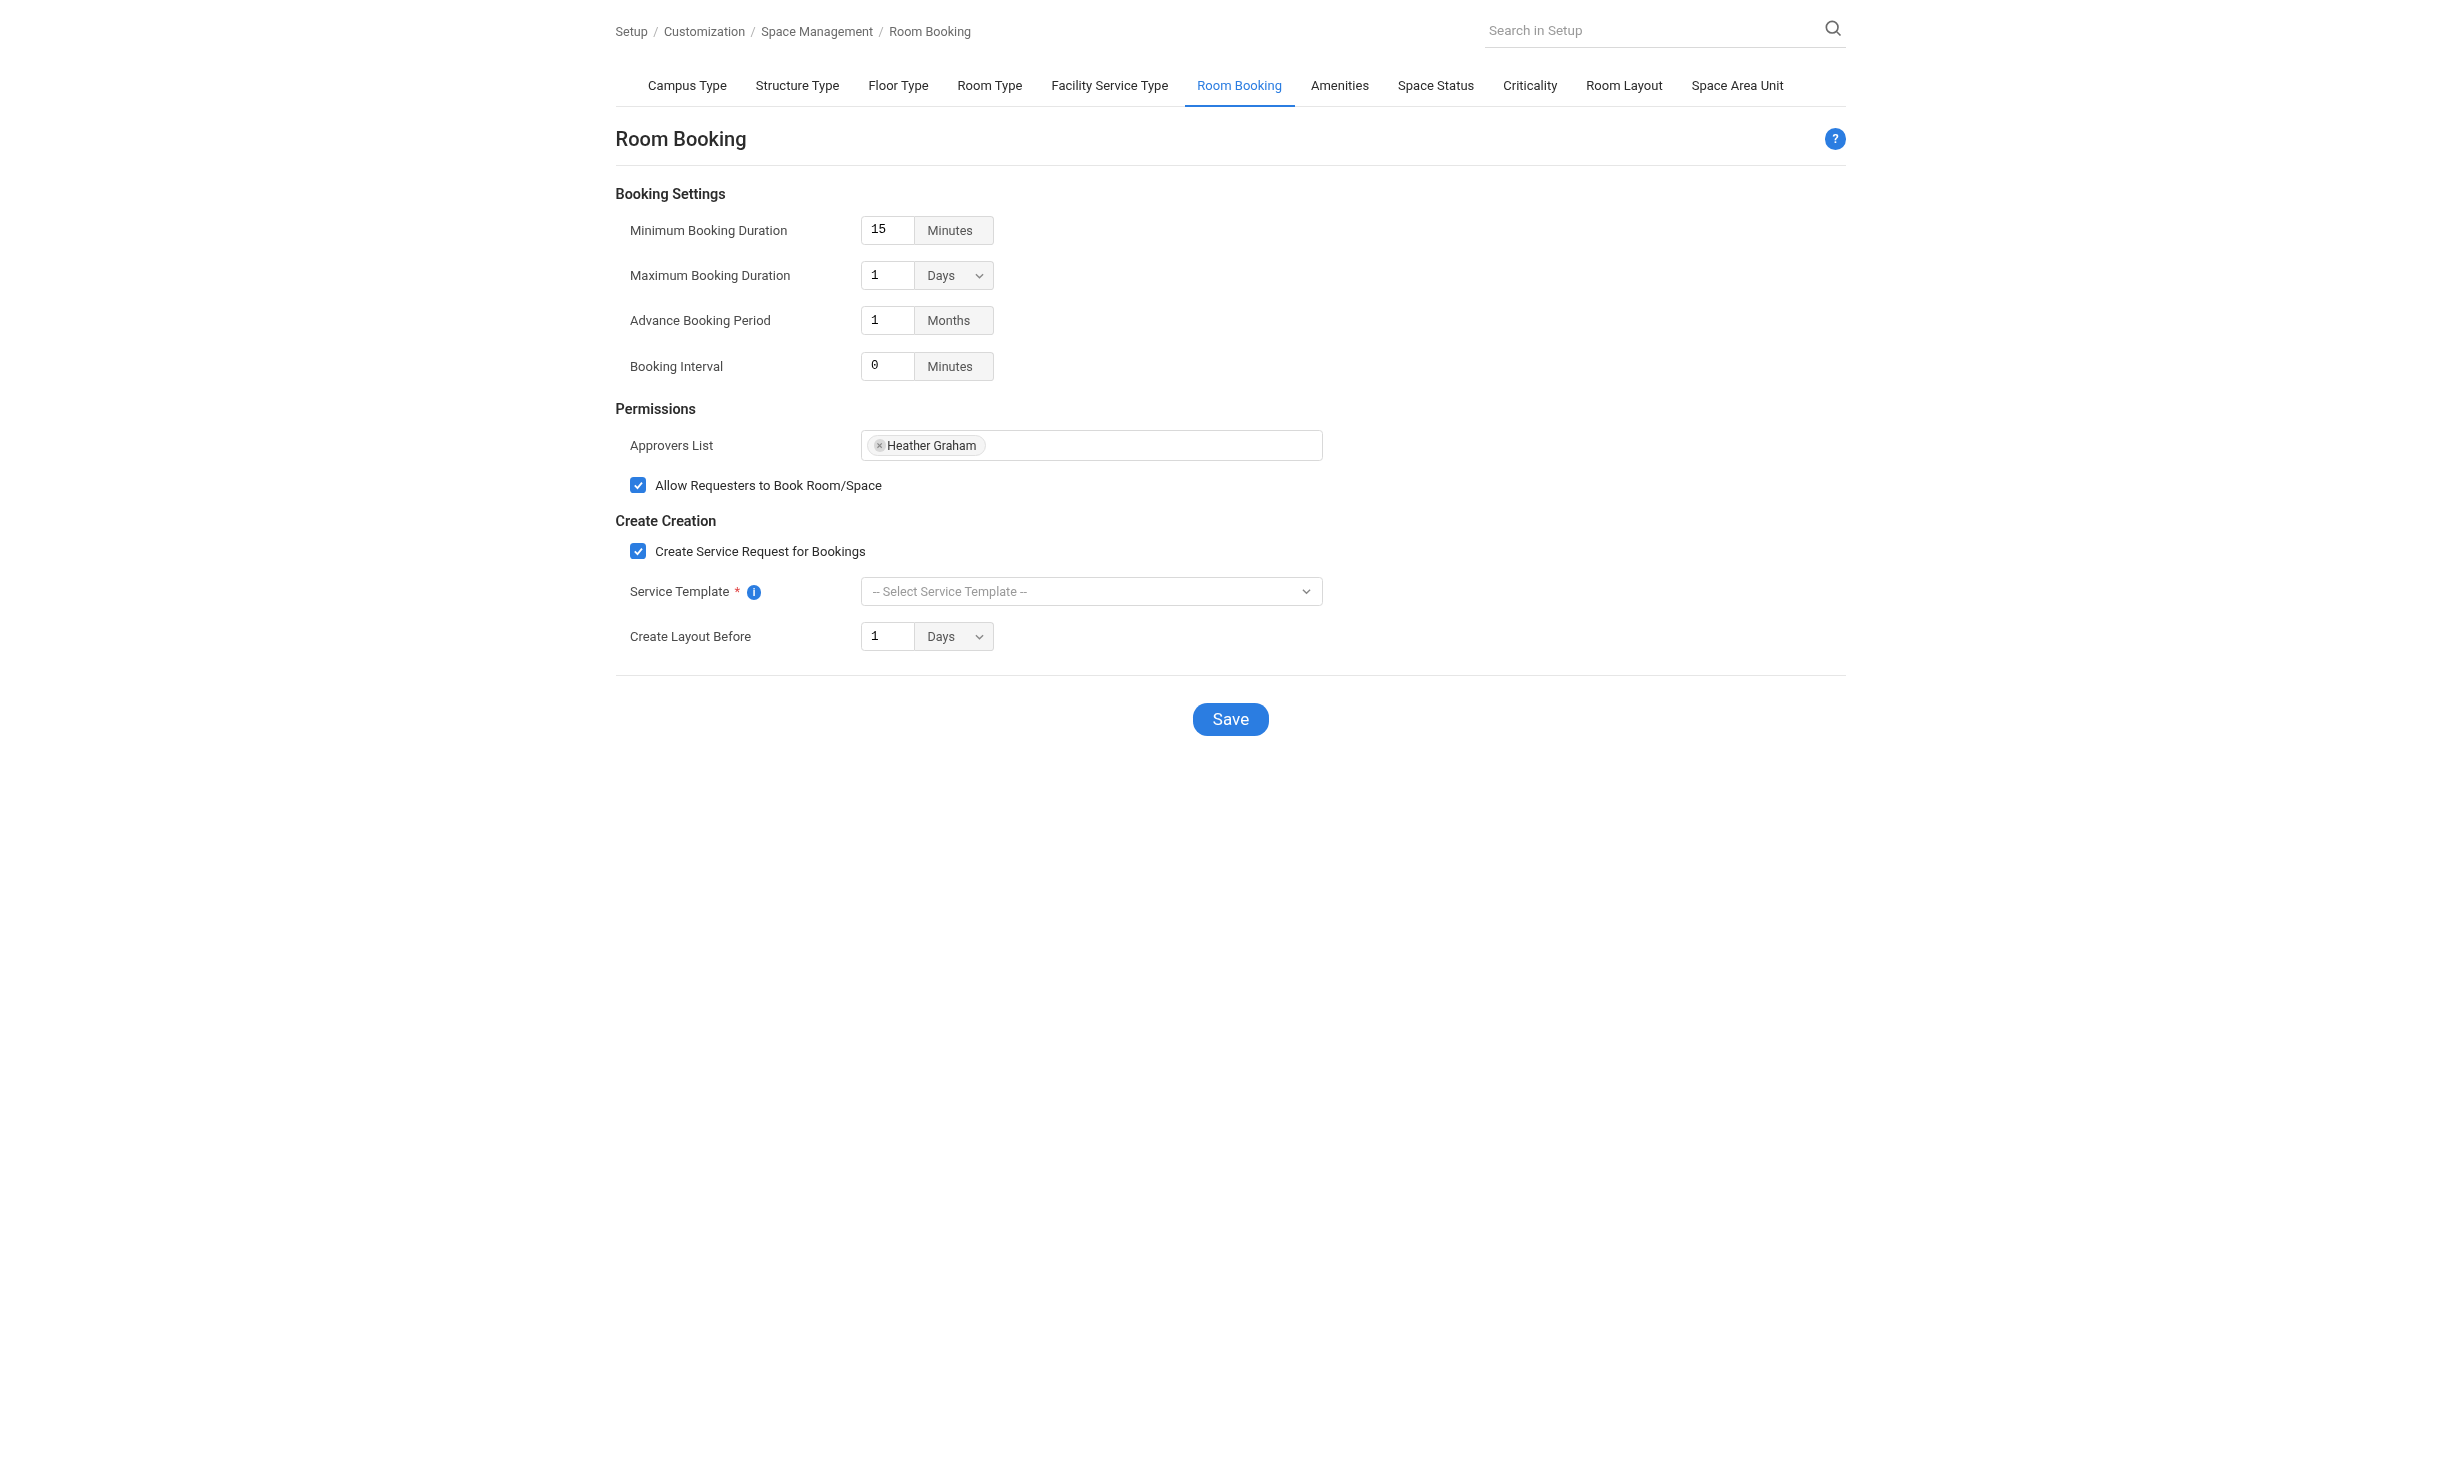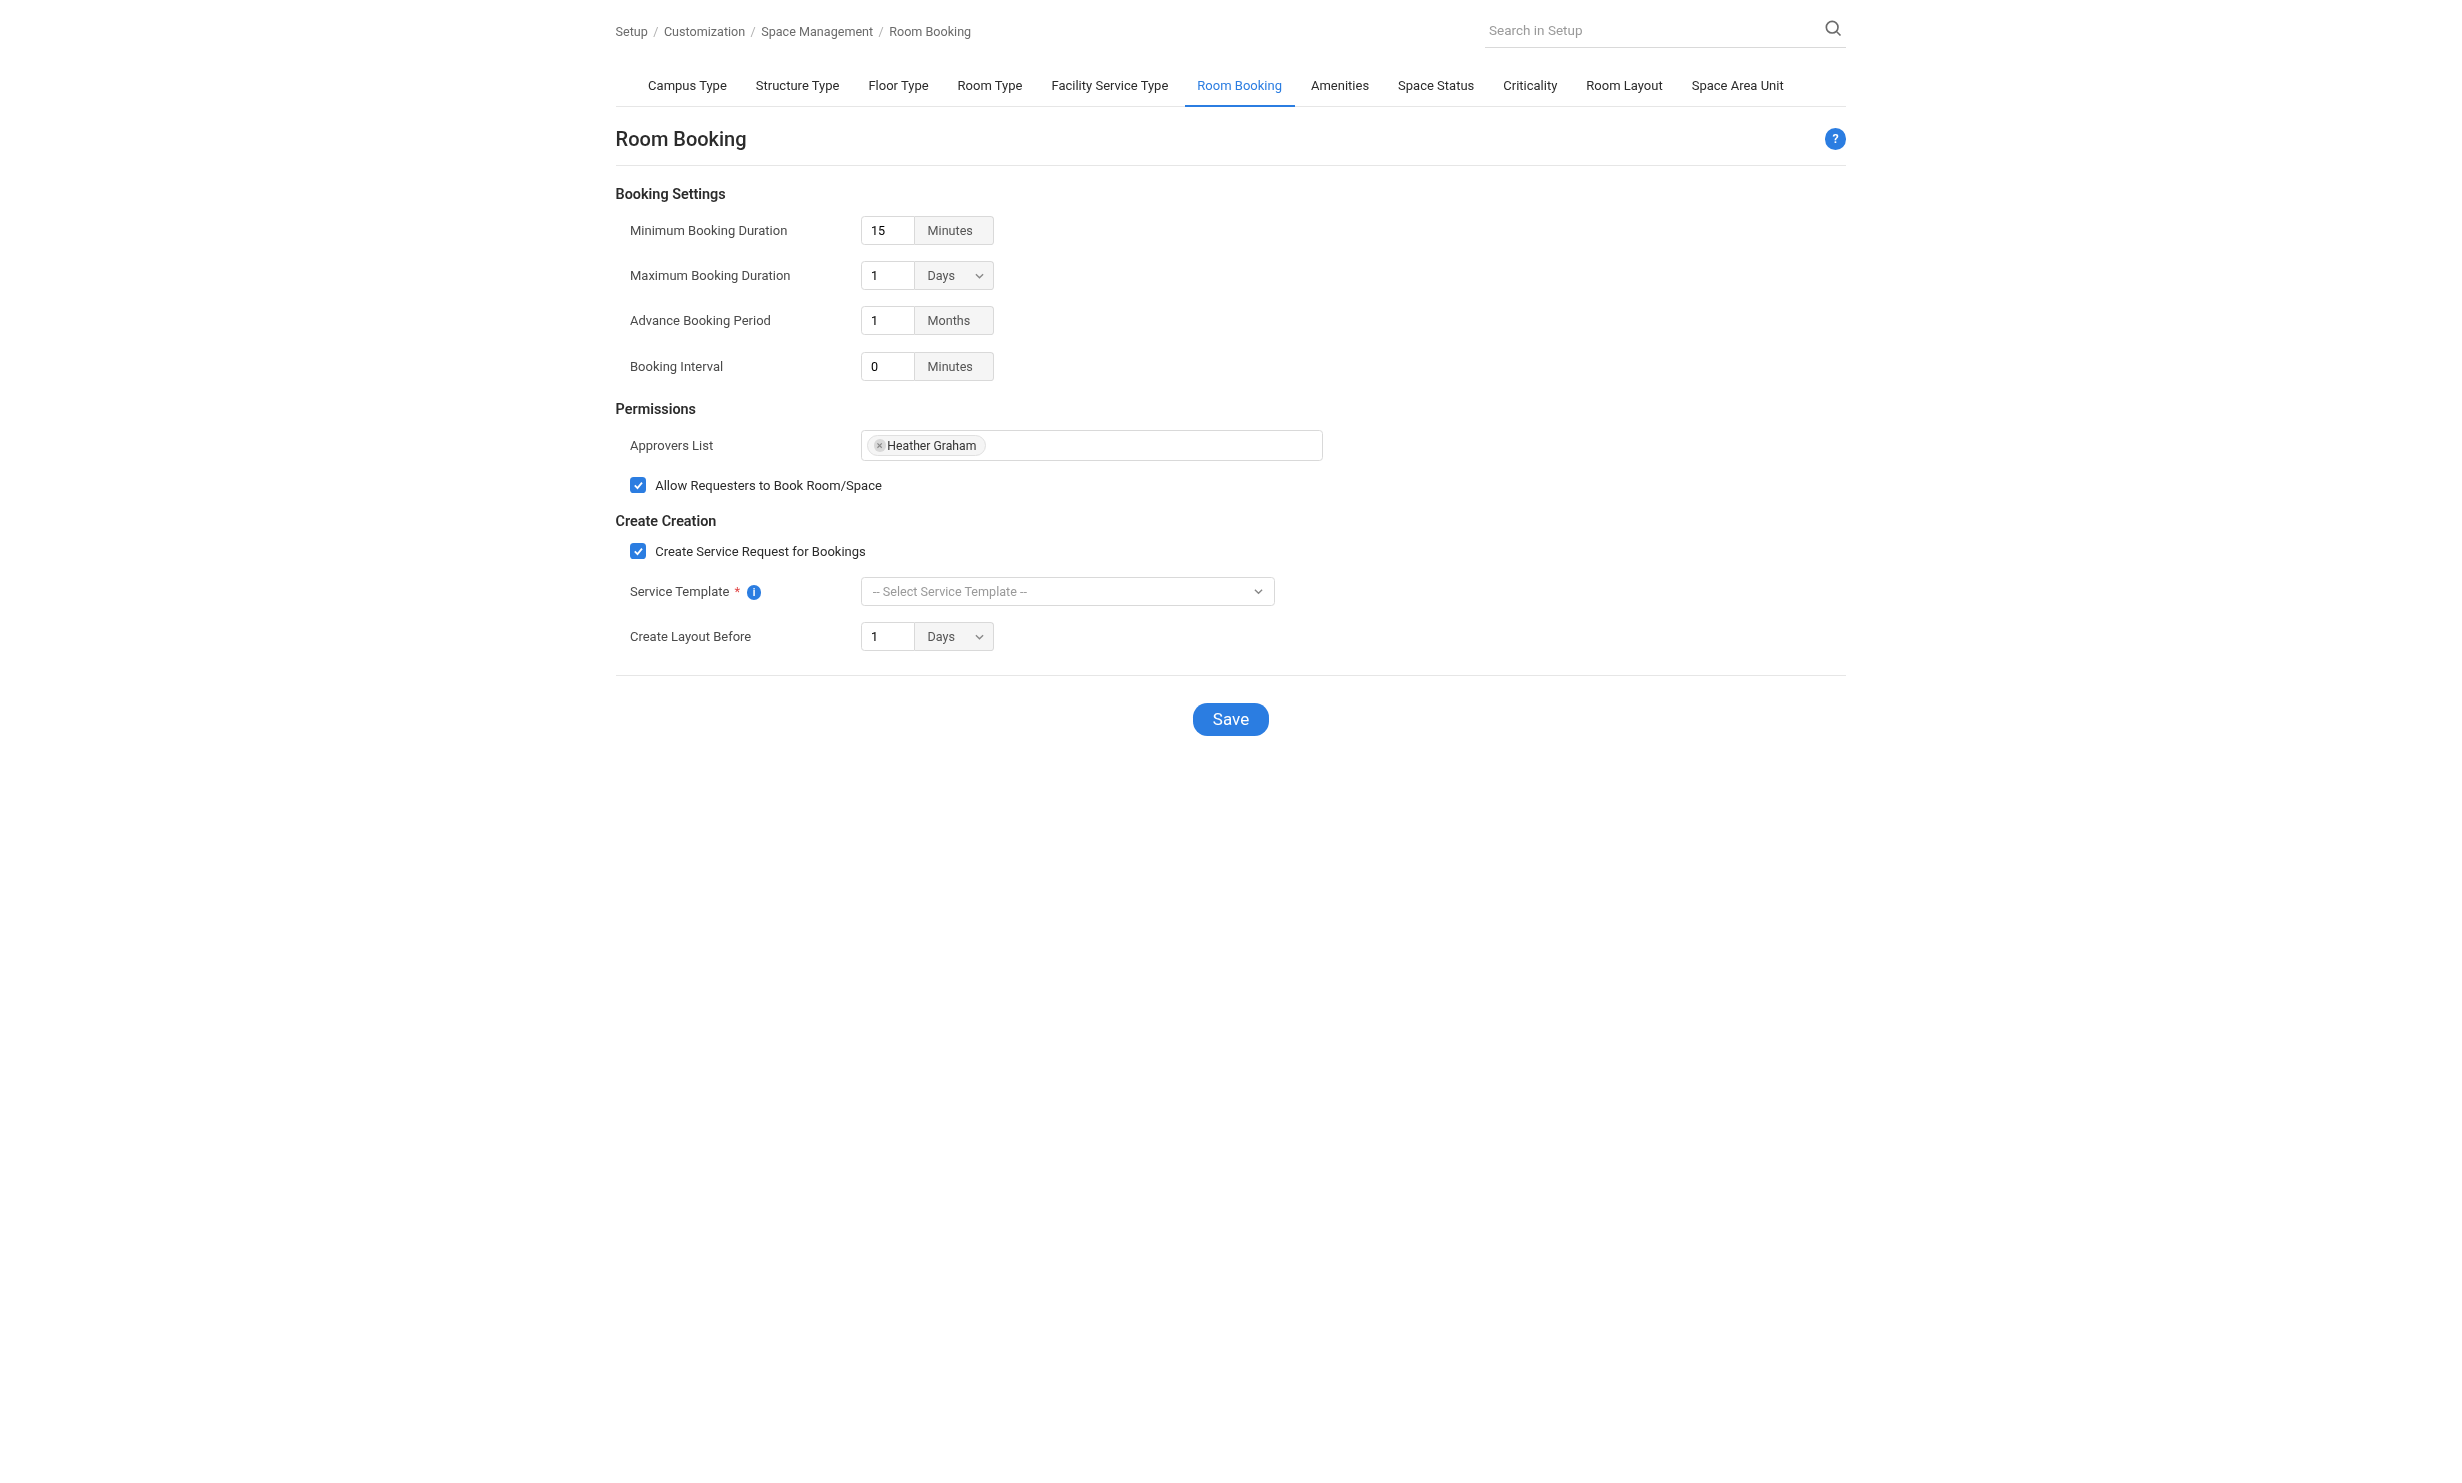"15" .num-input { font-family: none -> Liberation Mono, monospace }
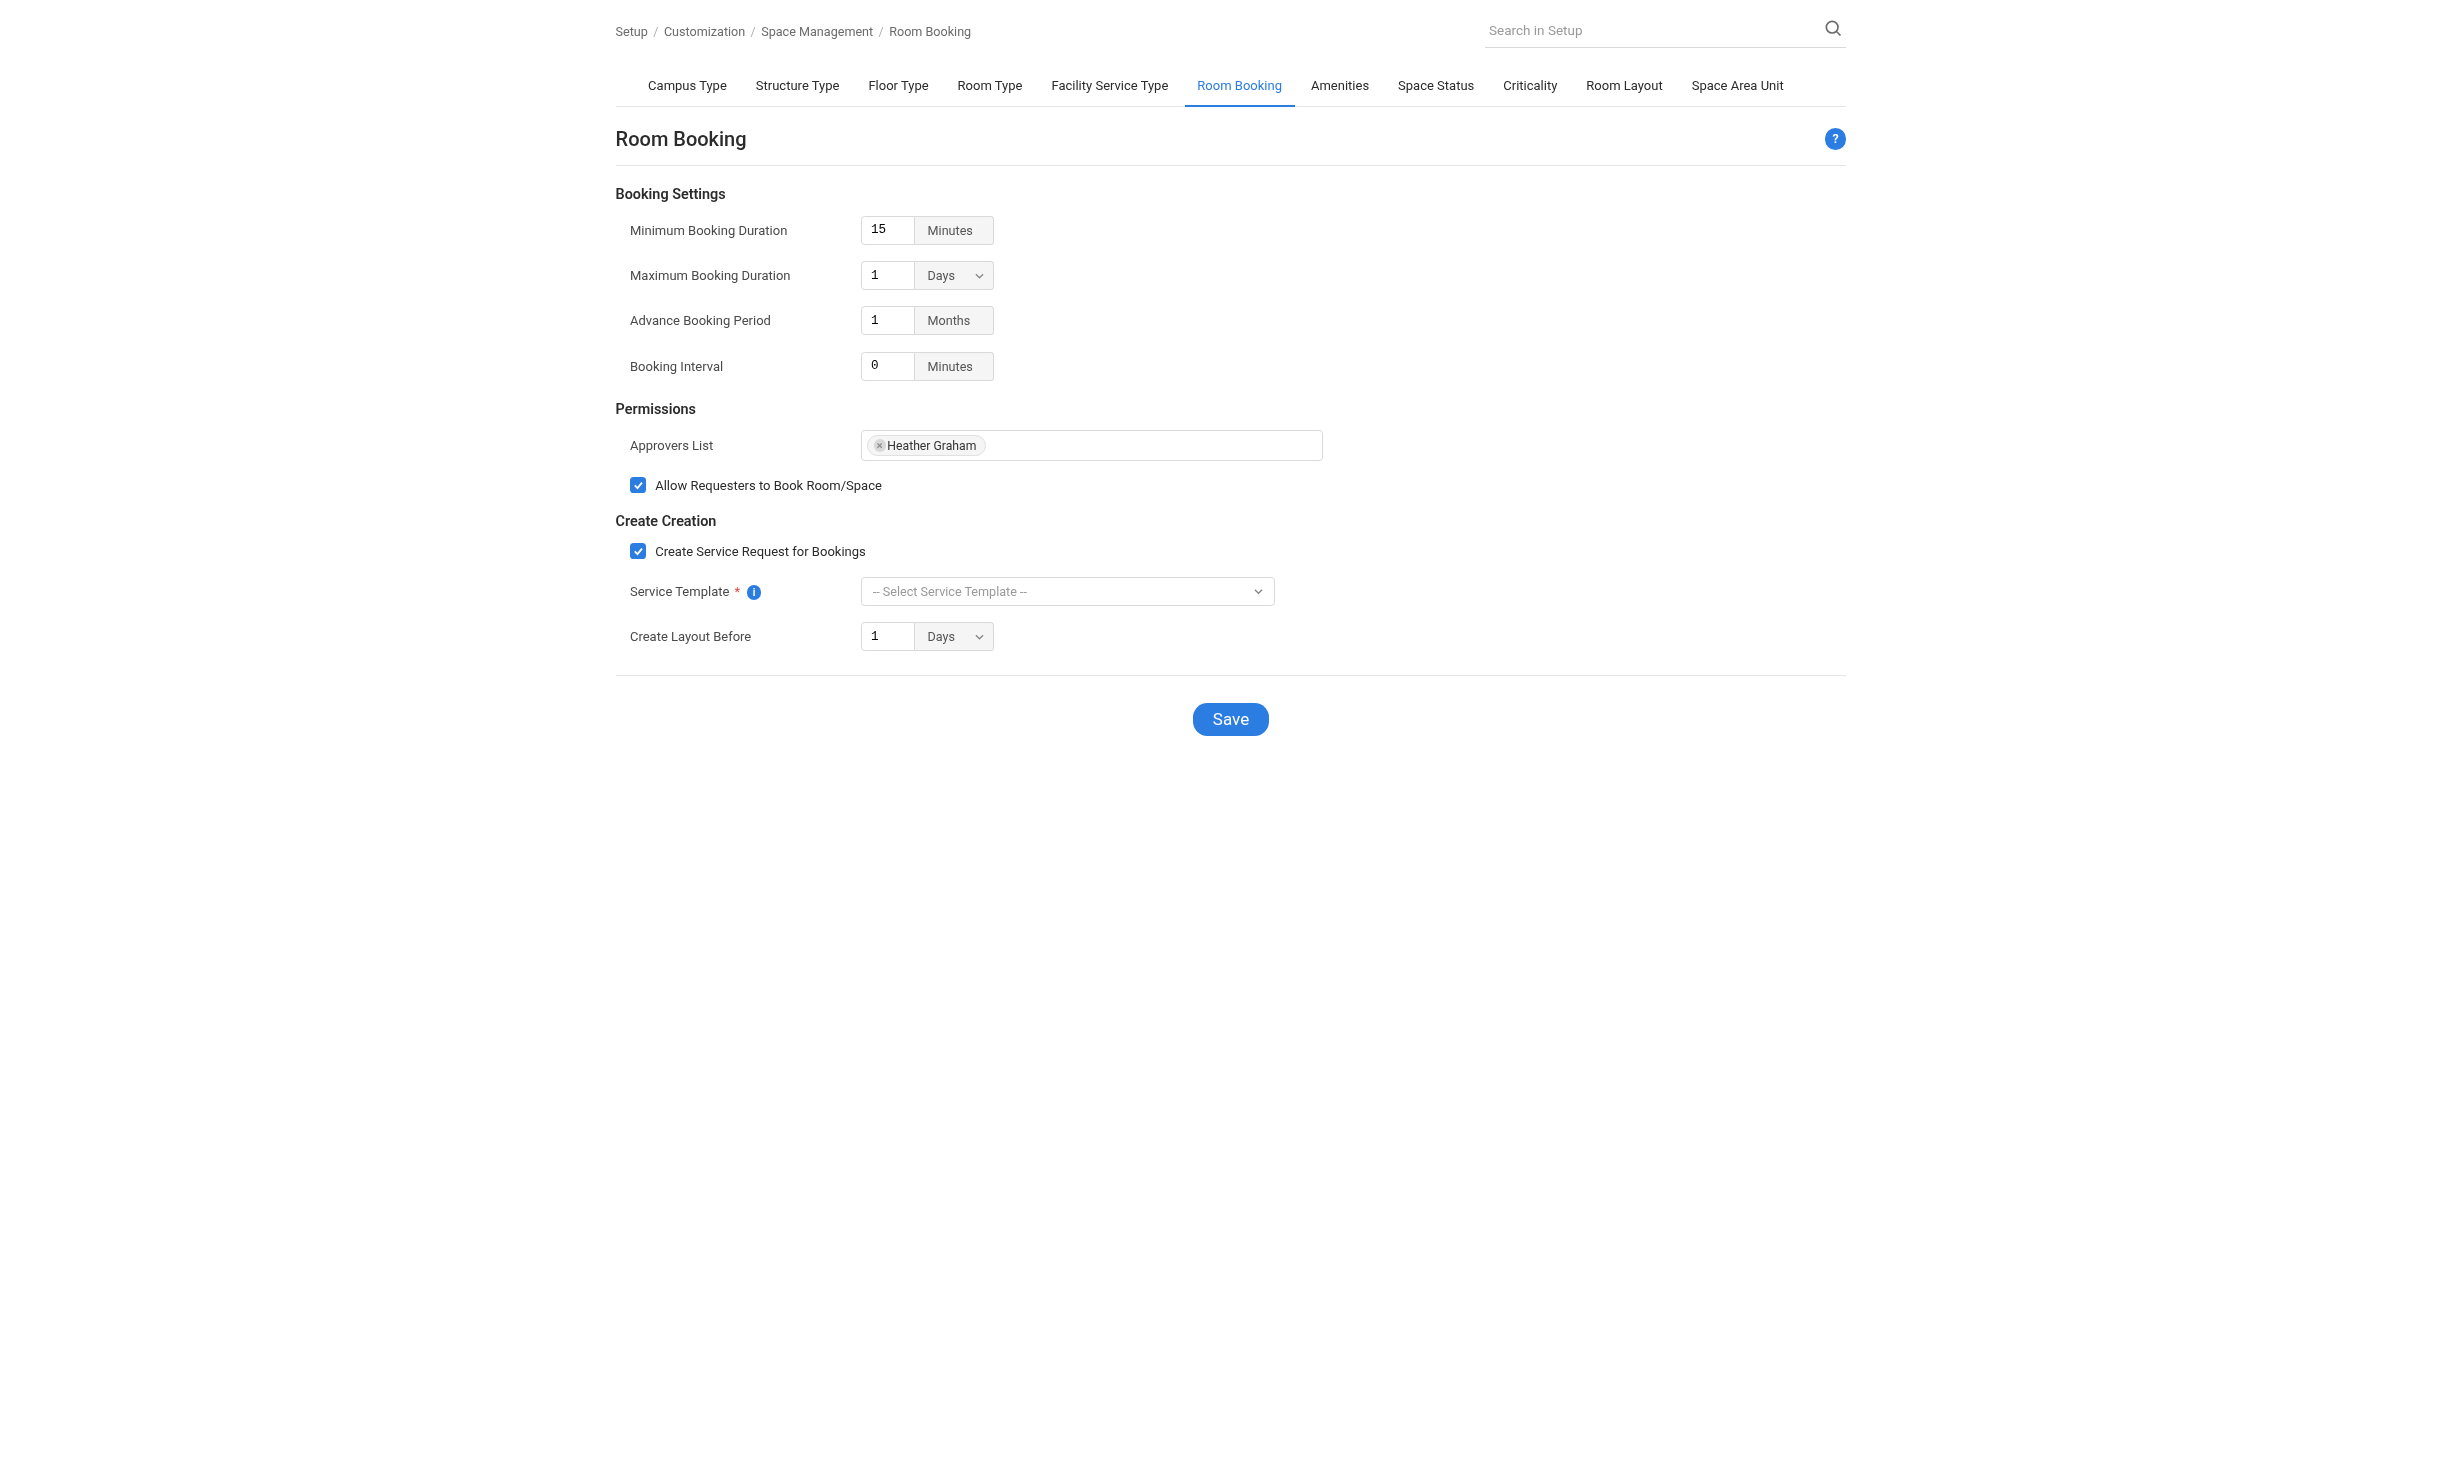"-- Select Service Template --" .select { width: 414px -> 462px }
